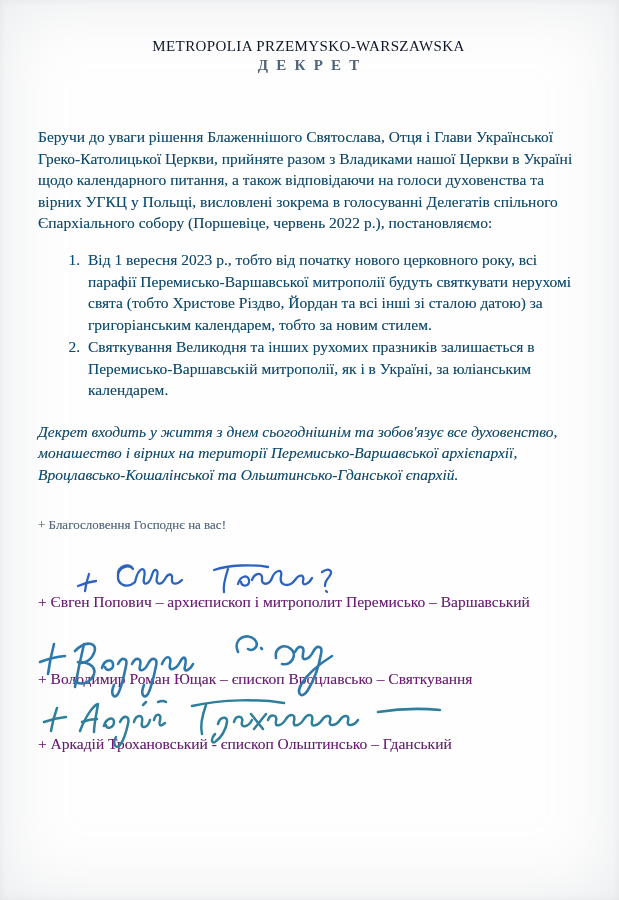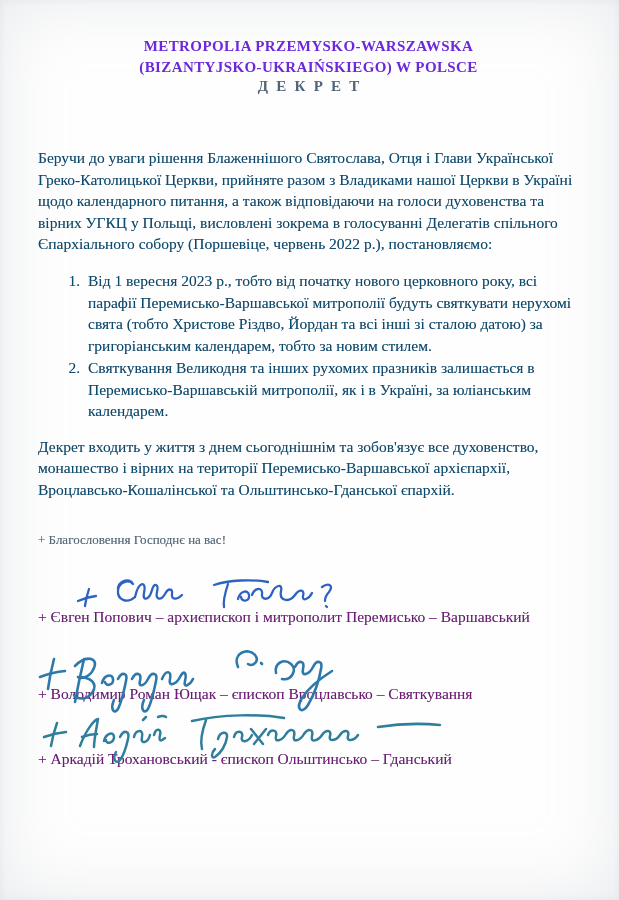"METROPOLIA PRZEMYSKO-WARSZAWSKA" .header { color: #6d28d9 -> #0f172a; font-weight: bold -> normal }
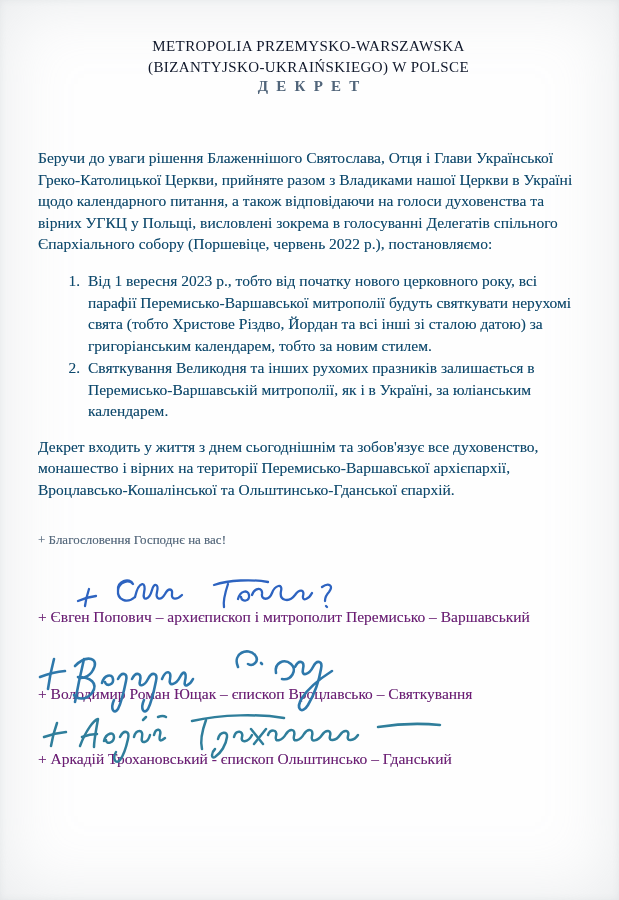"(BIZANTYJSKO-UKRAIŃSKIEGO) W POLSCE" div { html: <div>(BIZANTYJSKO-UKRAIŃSKIEGO) W POLSCE</div> -> none }
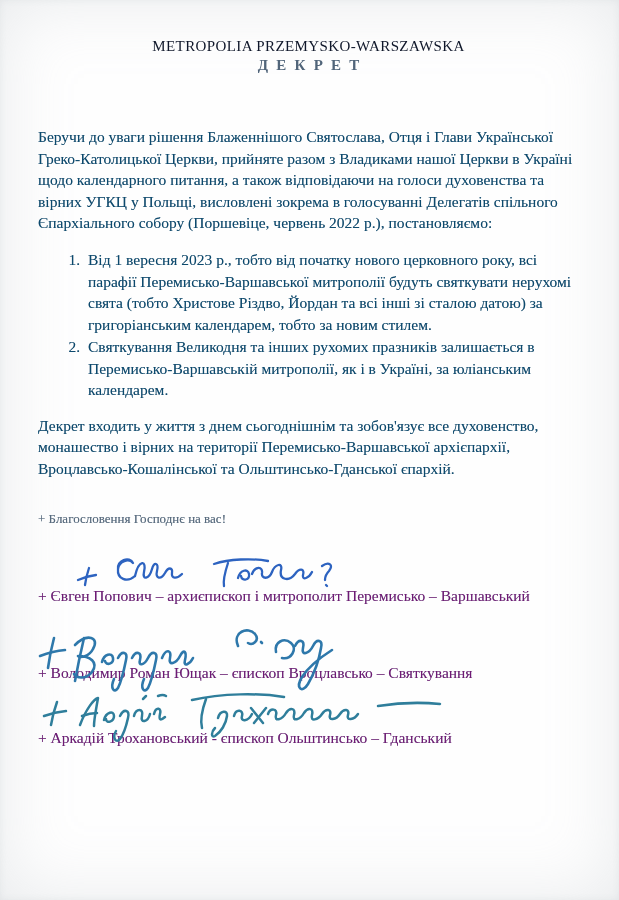"Декрет входить у життя з" .closing { font-style: none -> italic; margin-top: 14px -> 20px }
